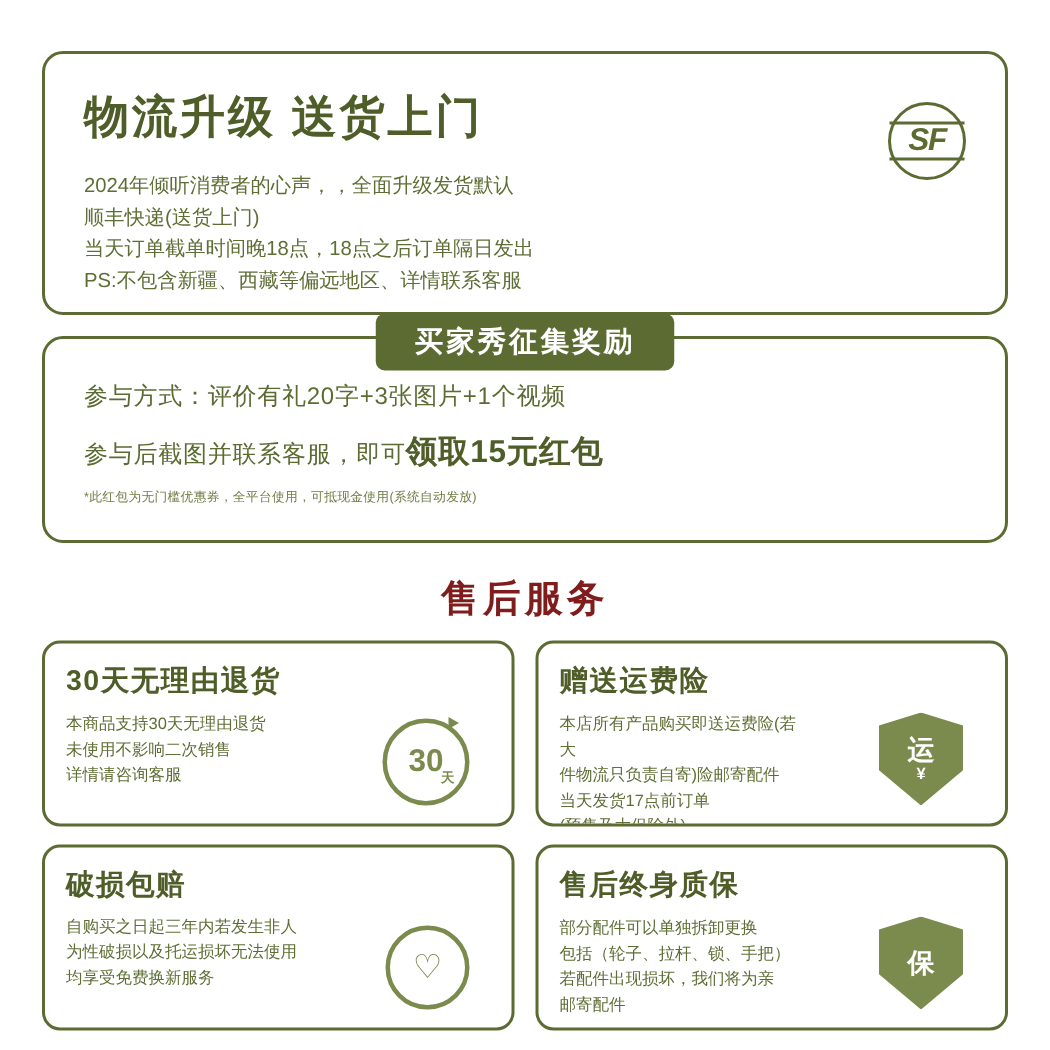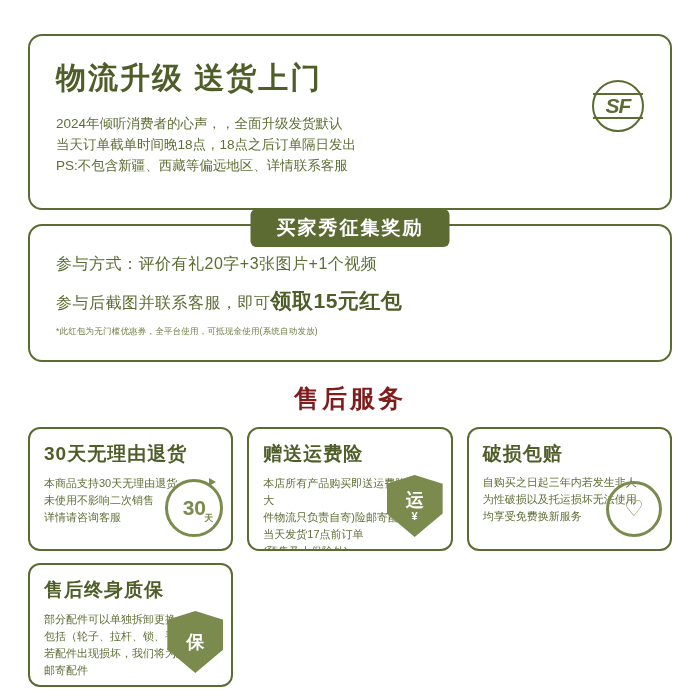"SF" .sf-logo { top: 44px -> 32px }
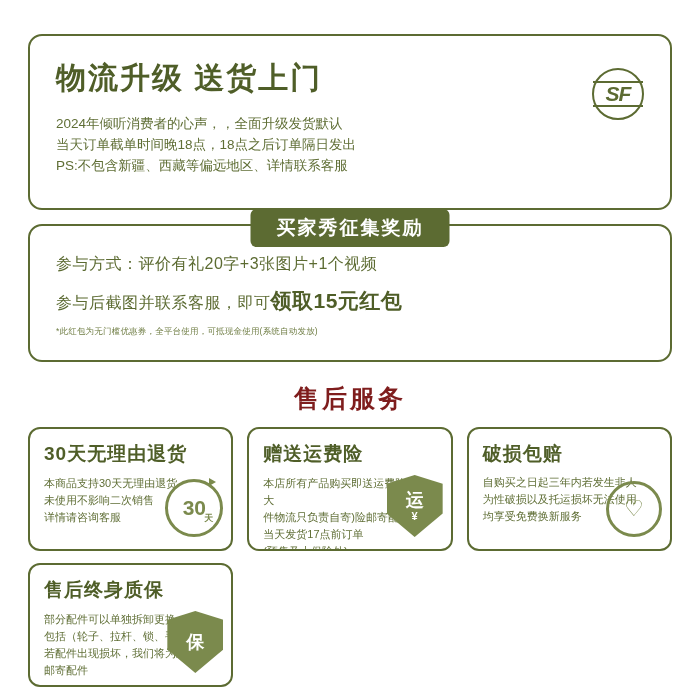"顺丰快递(送货上门)" div { html: none -> <div>顺丰快递(送货上门)</div> }
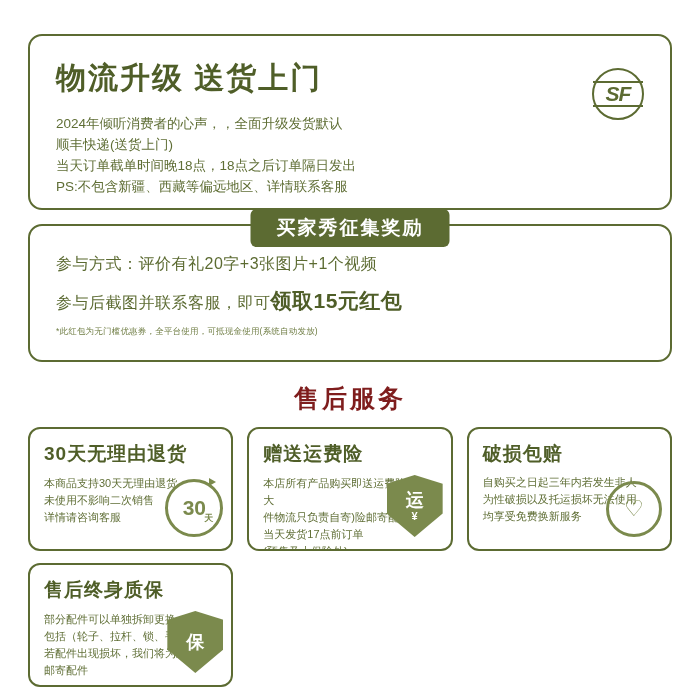"30天无理由退货" .cards { grid-template-columns: 1fr 1fr 1fr -> 1fr 1fr }
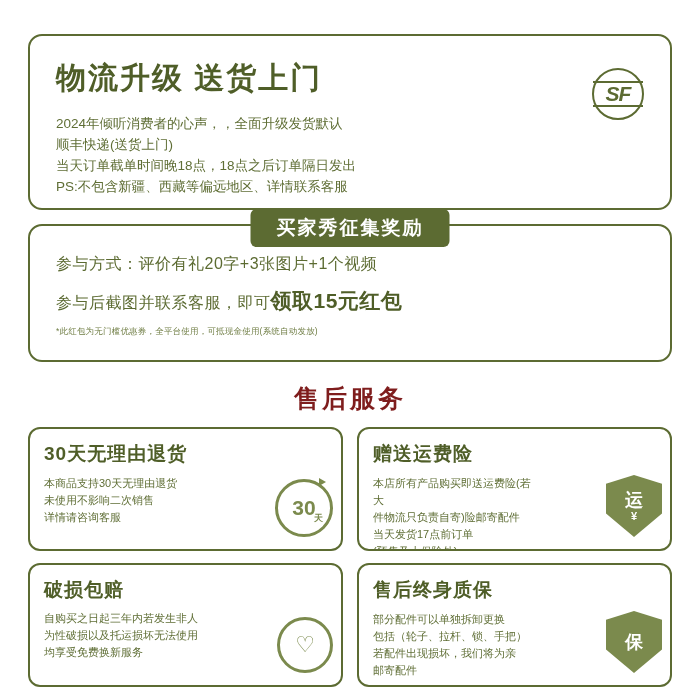"30" .card-icon { right: 8px -> 28px }
